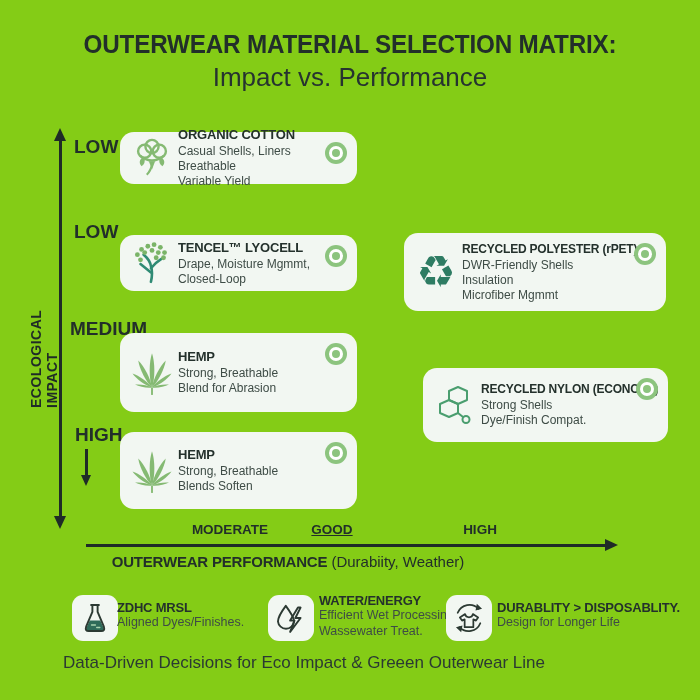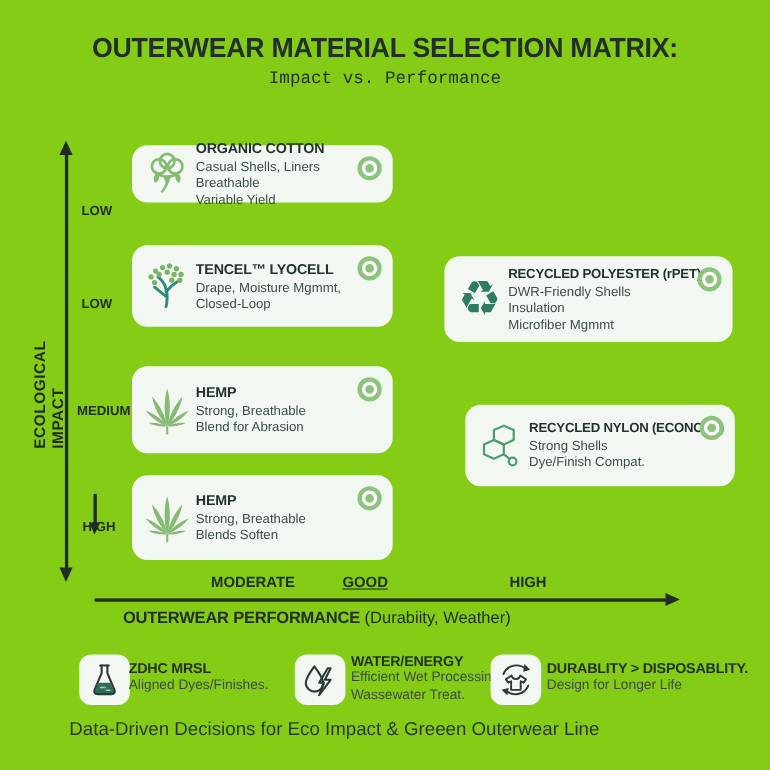"Impact vs. Performance" .subtitle { font-family: Liberation Mono, monospace -> none; font-size: 16px -> 26px }
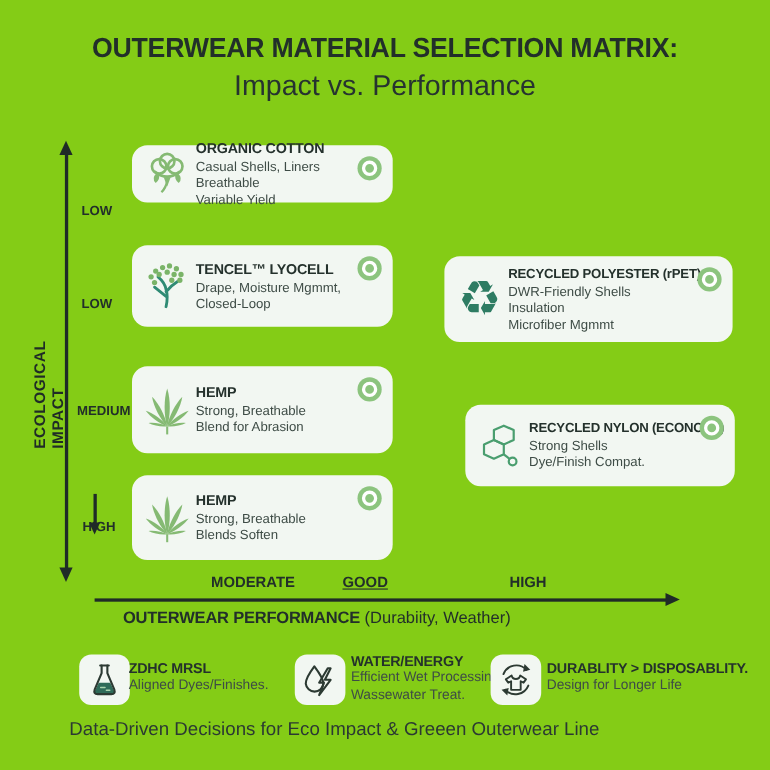"LOW" .ytick { font-size: 12px -> 19px; margin-top: 48px -> none }
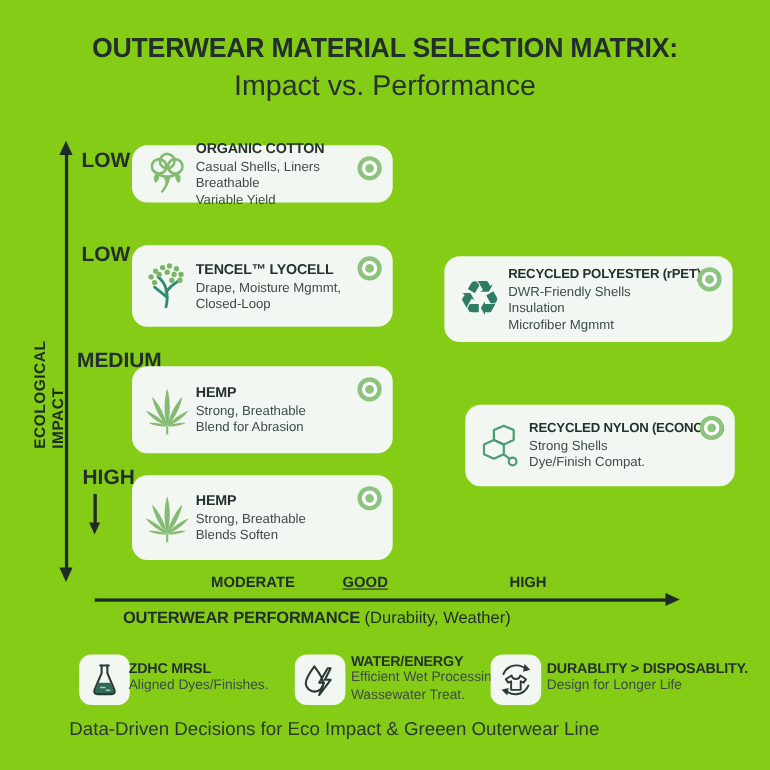"TENCEL™ LYOCELL" div.card { height: 74px -> 56px; top: 223px -> 235px }
